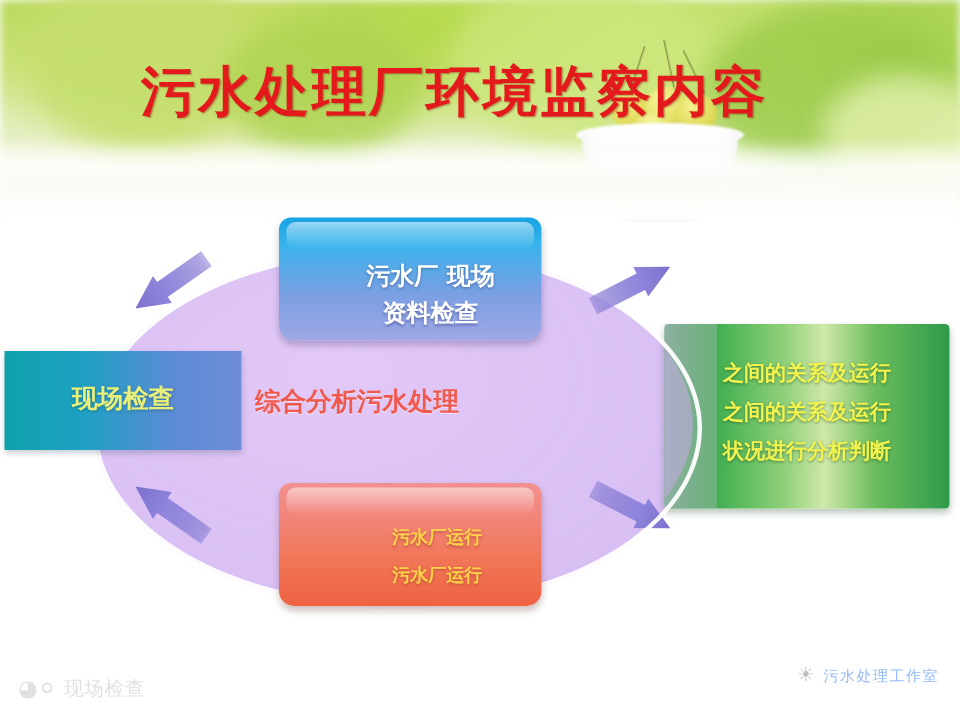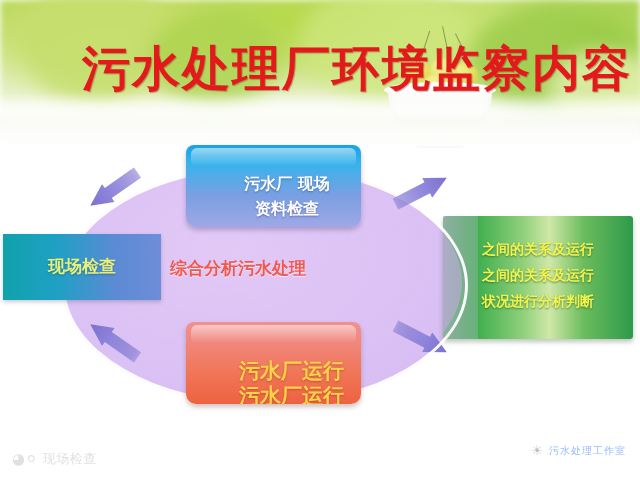"污水处理厂环境监察内容" #title { font-size: 48px -> 36px; left: 82px -> 94px }
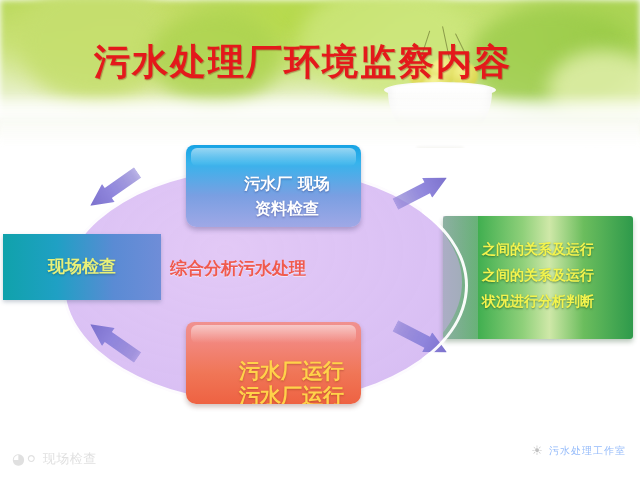"污水厂运行" #box-bottom .txt { font-size: 21px -> 12px; top: 37px -> 24px }
